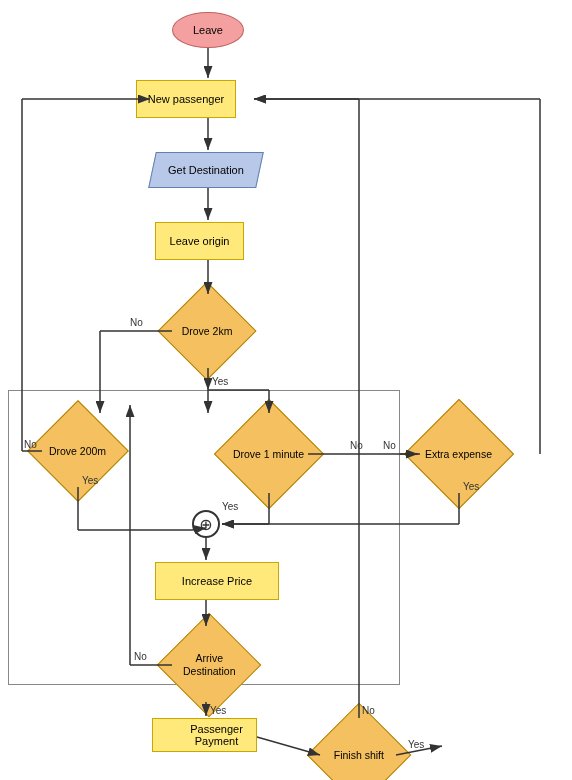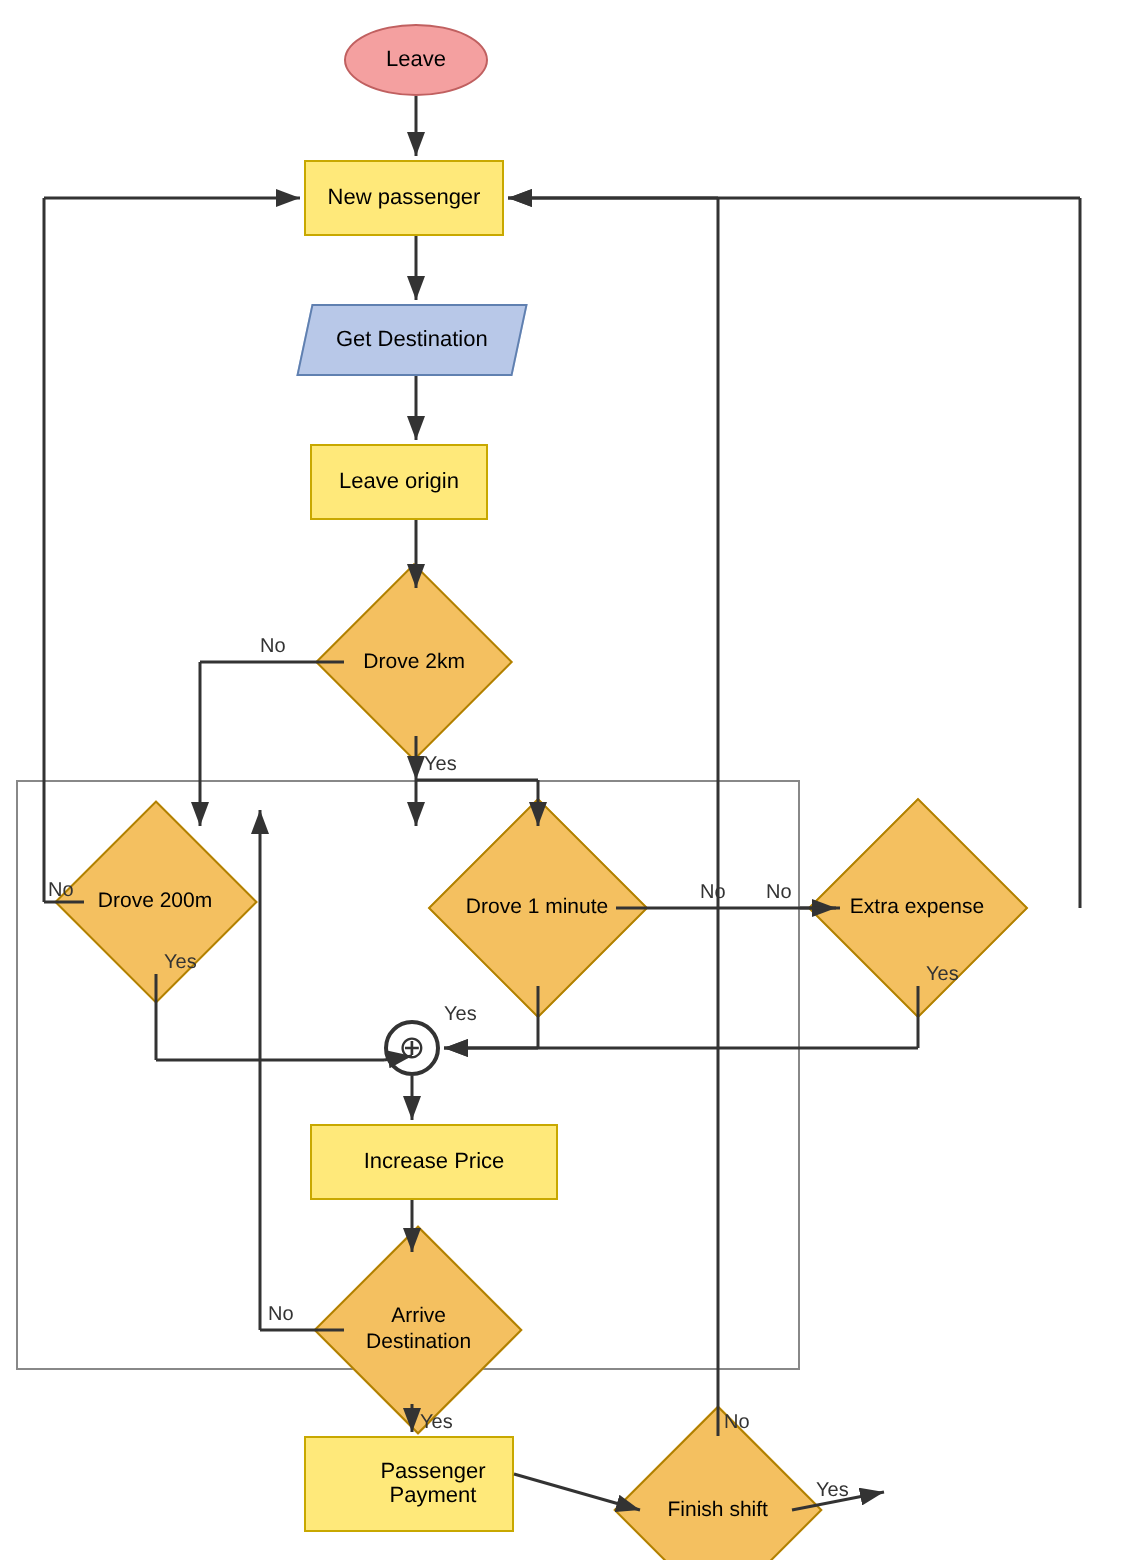"New passenger" div.node { left: 152px -> 136px }
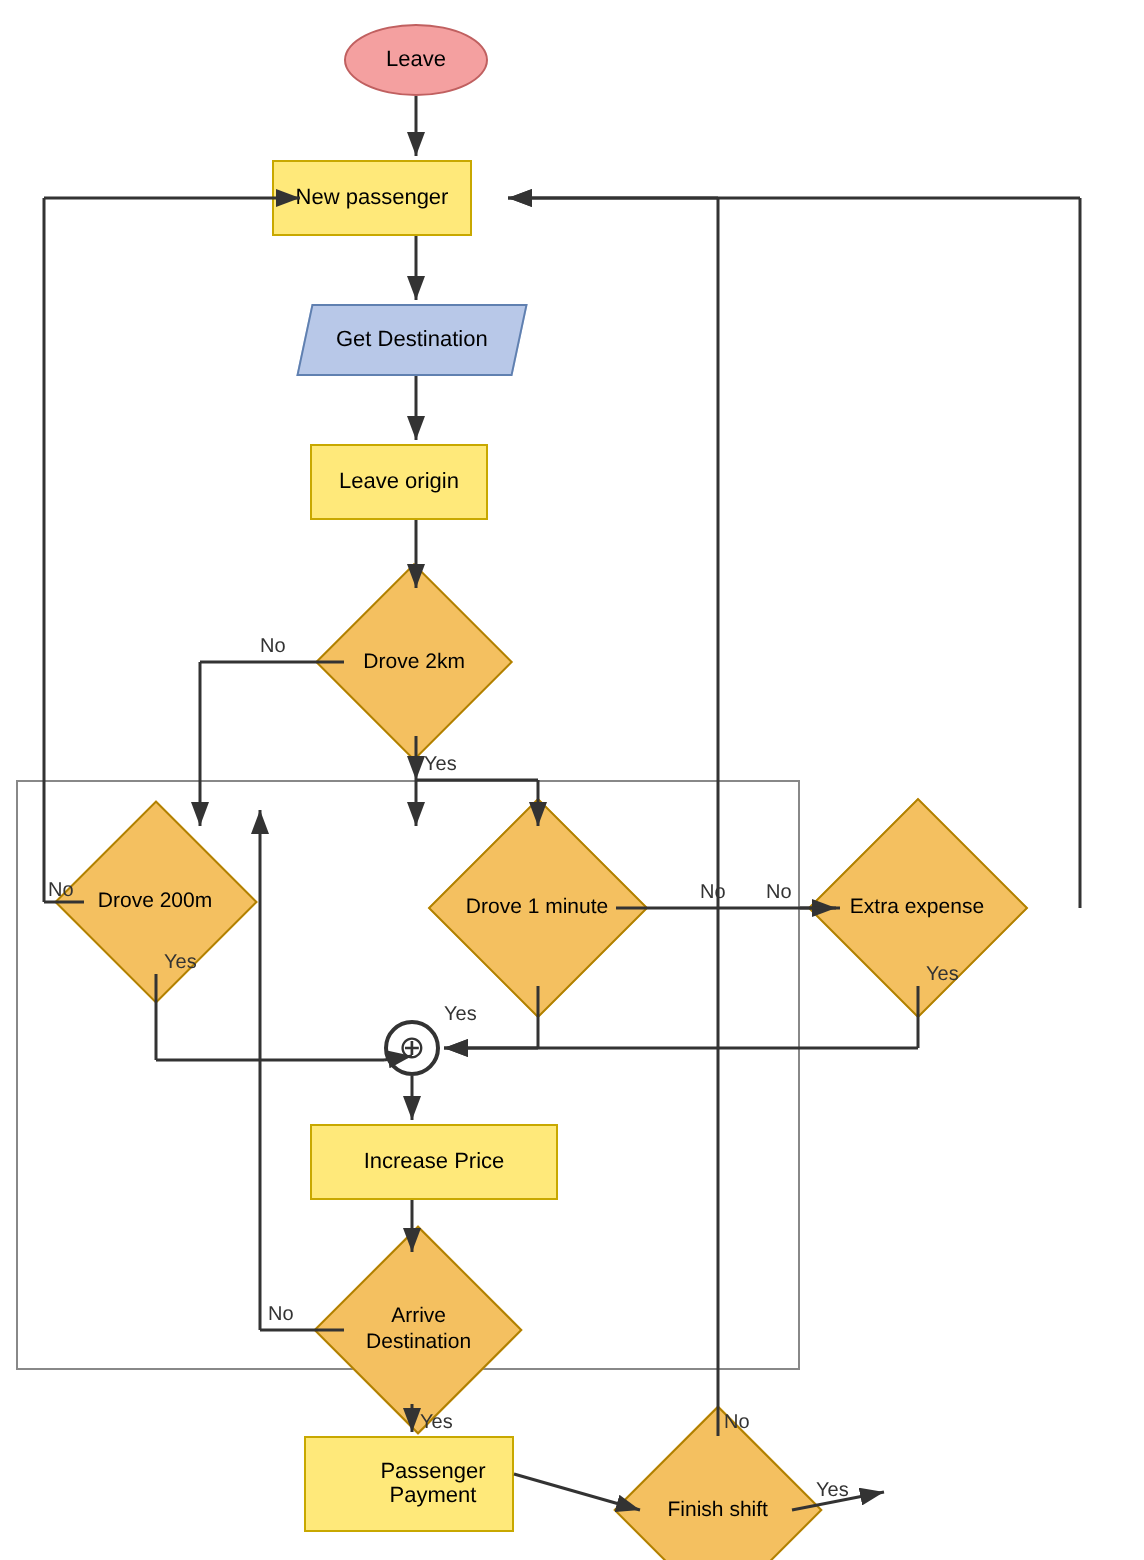"Passenger Payment" div.node { height: 48px -> 34px }
